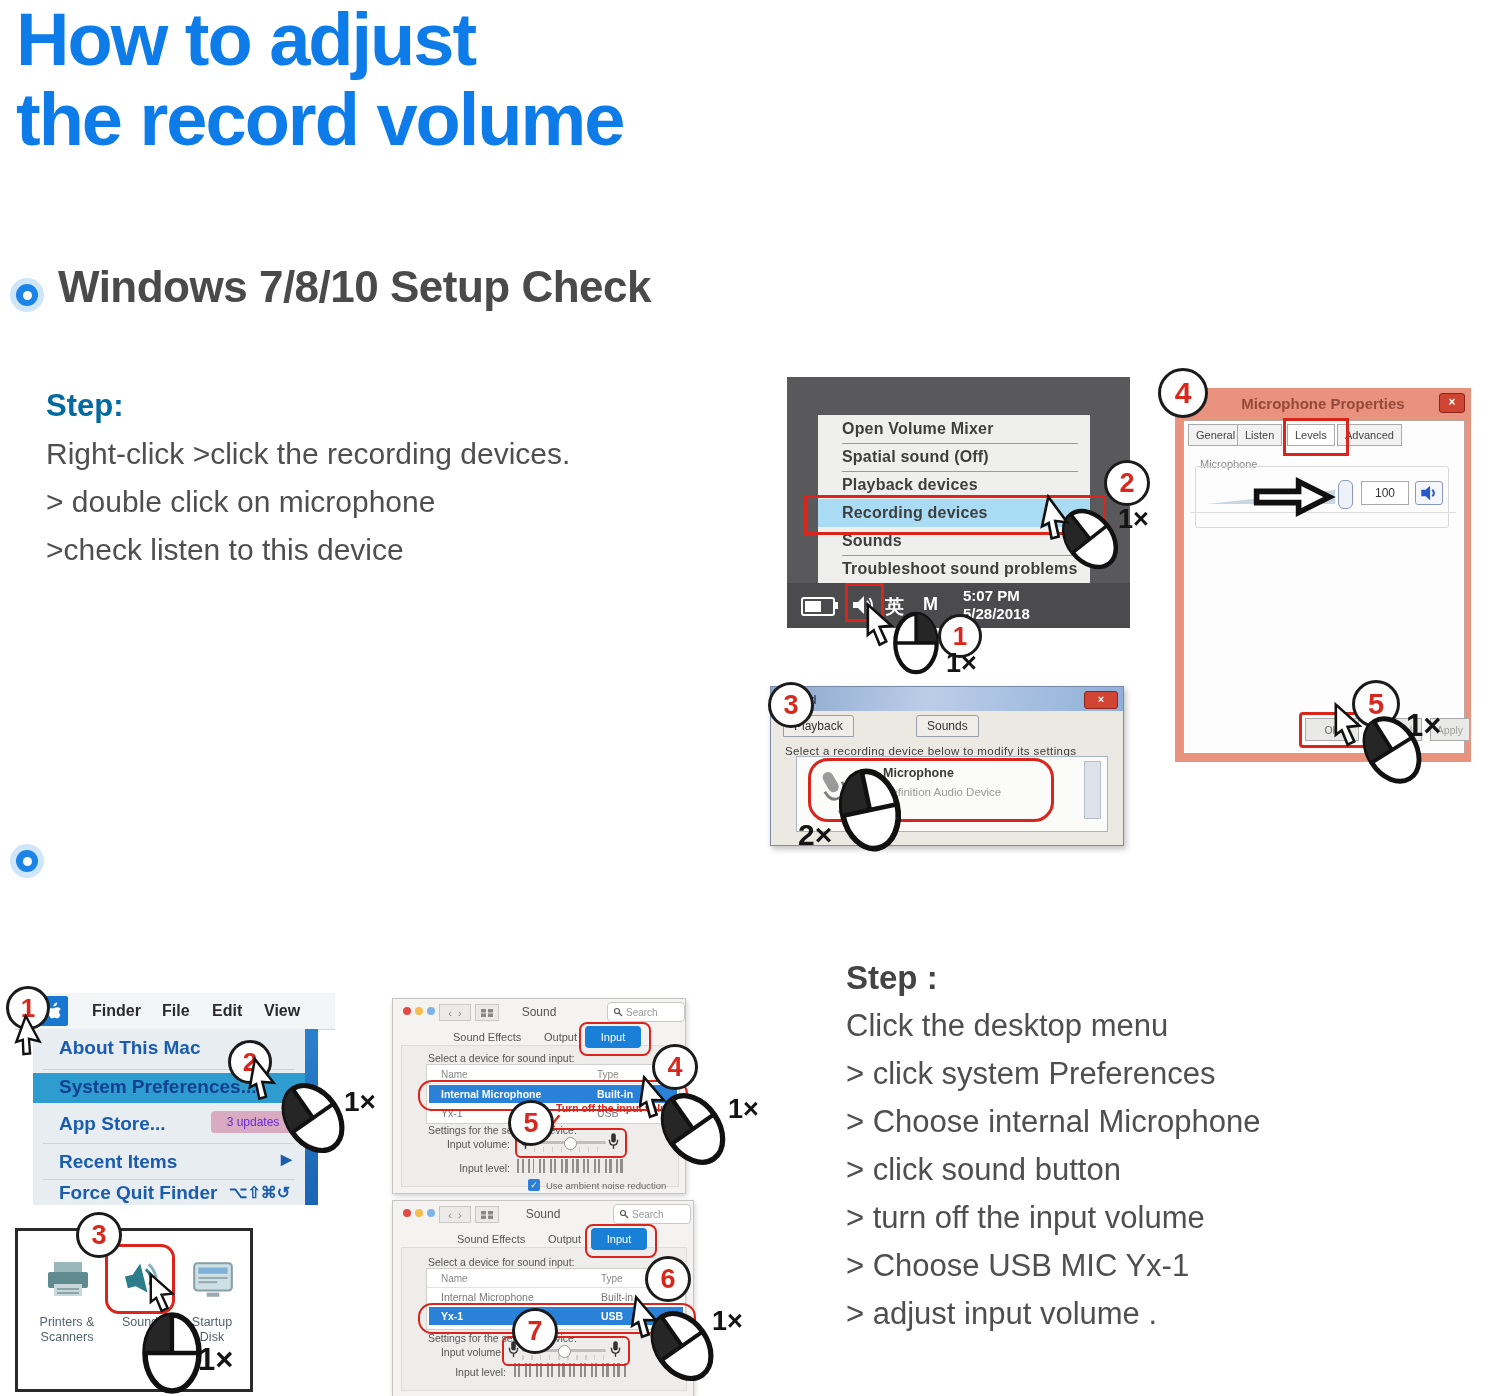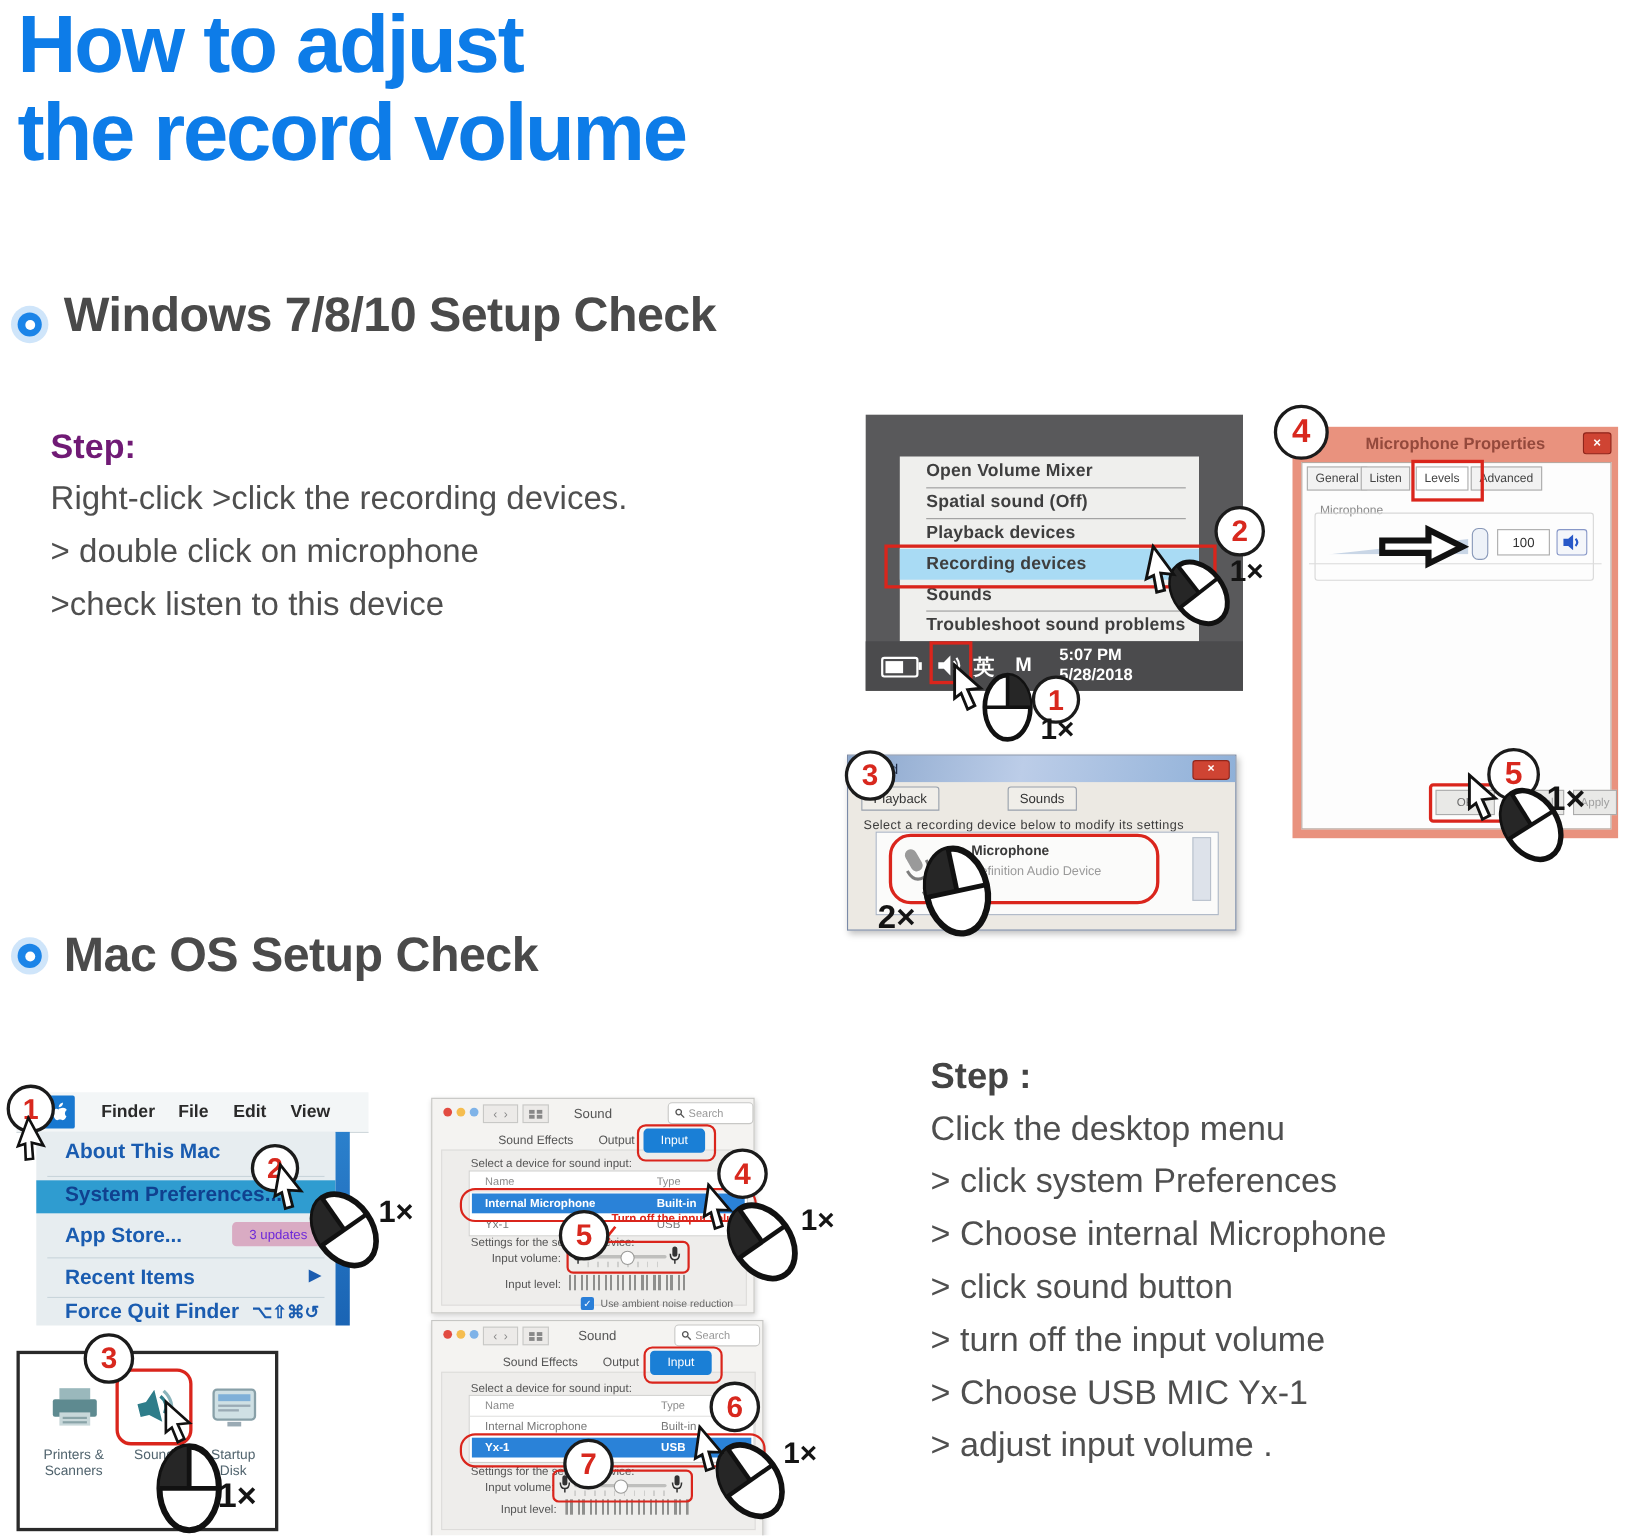"Step:" .step-block .lbl { color: #701a75 -> #0369a1 }
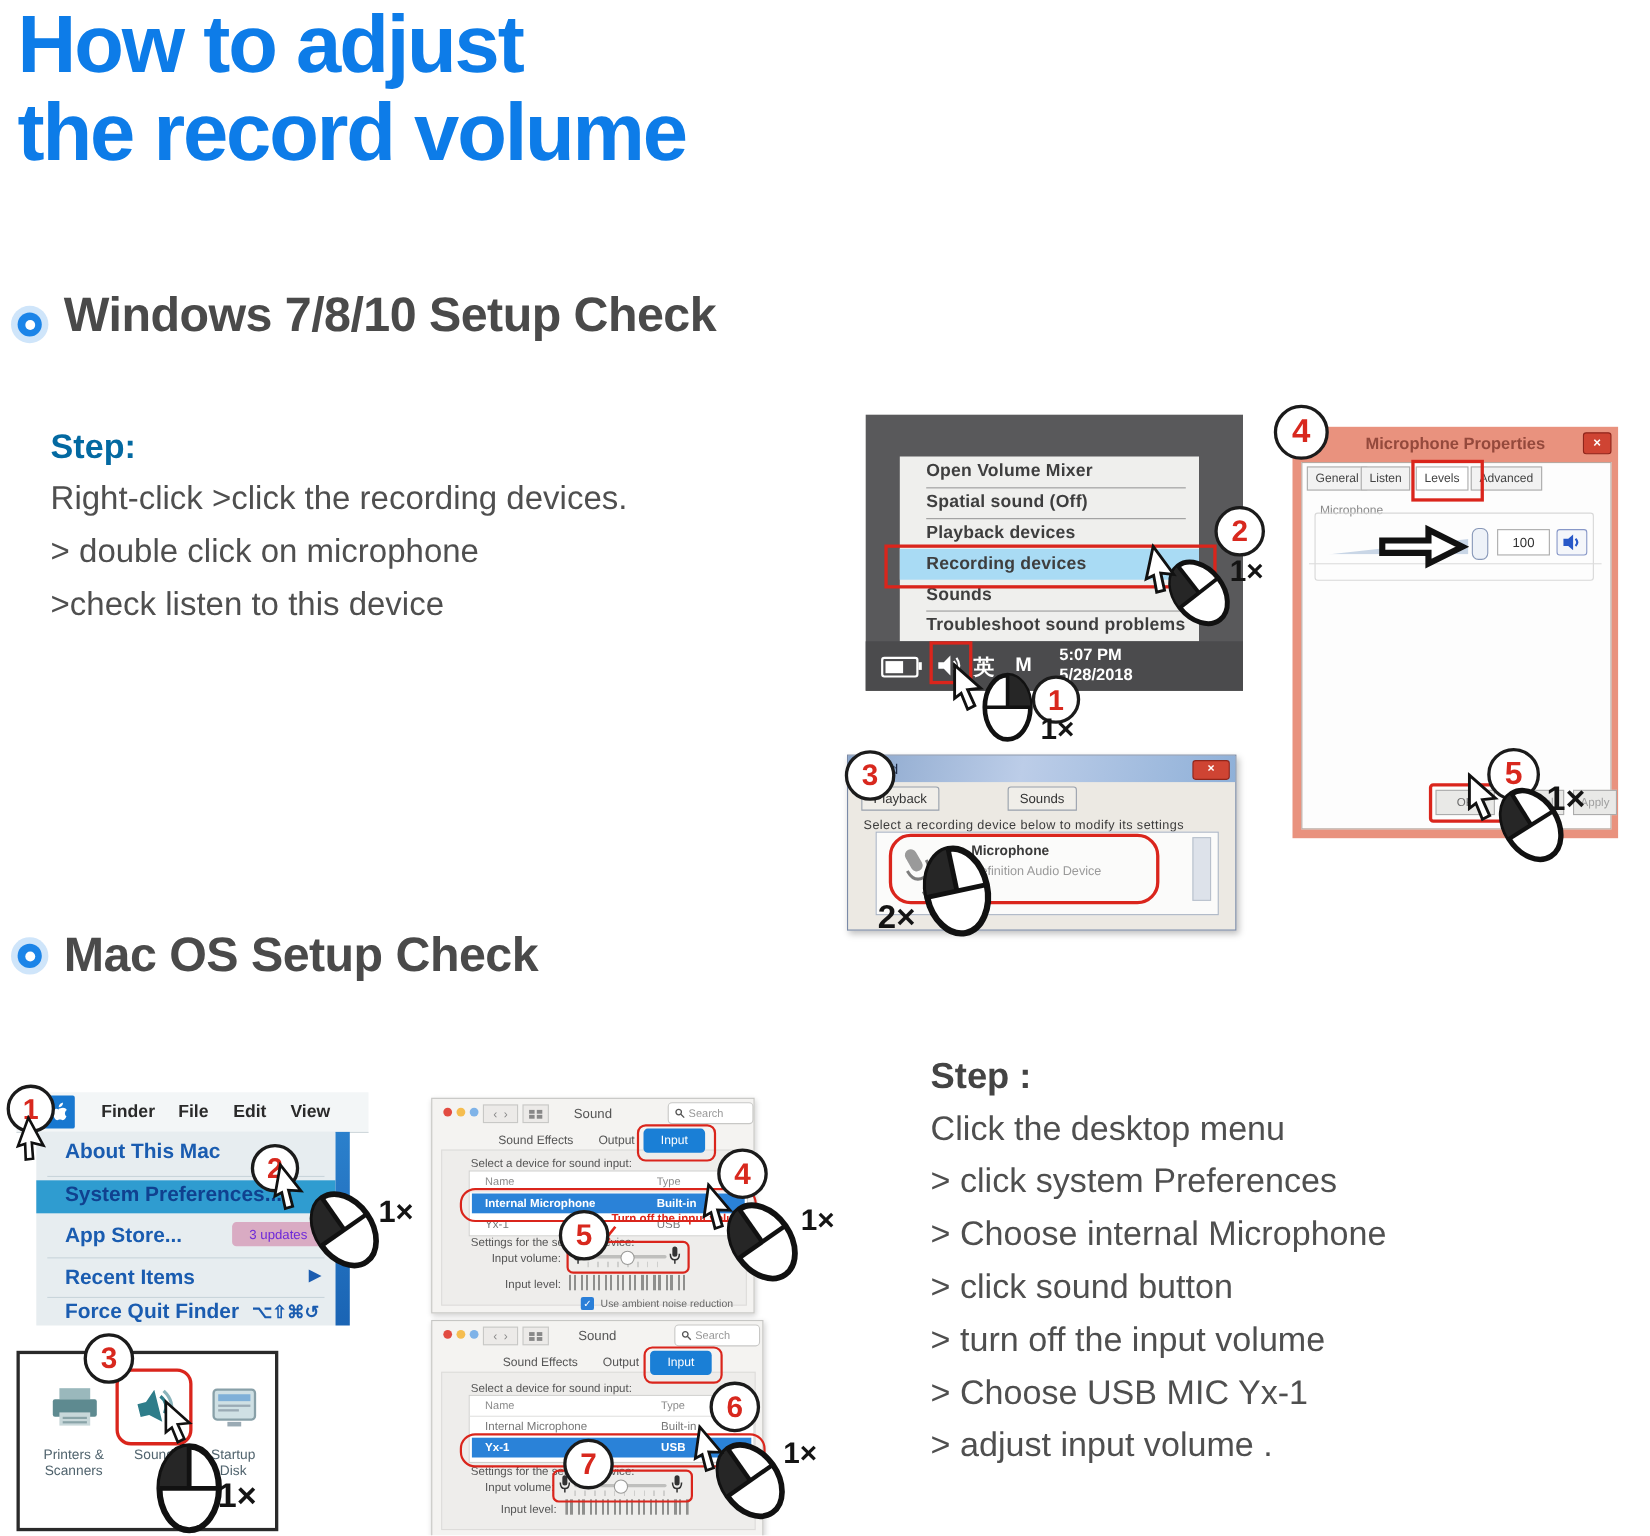"Mac OS Setup Check" div.sec-head { html: <div>Mac OS Setup Check</div> -> none }
